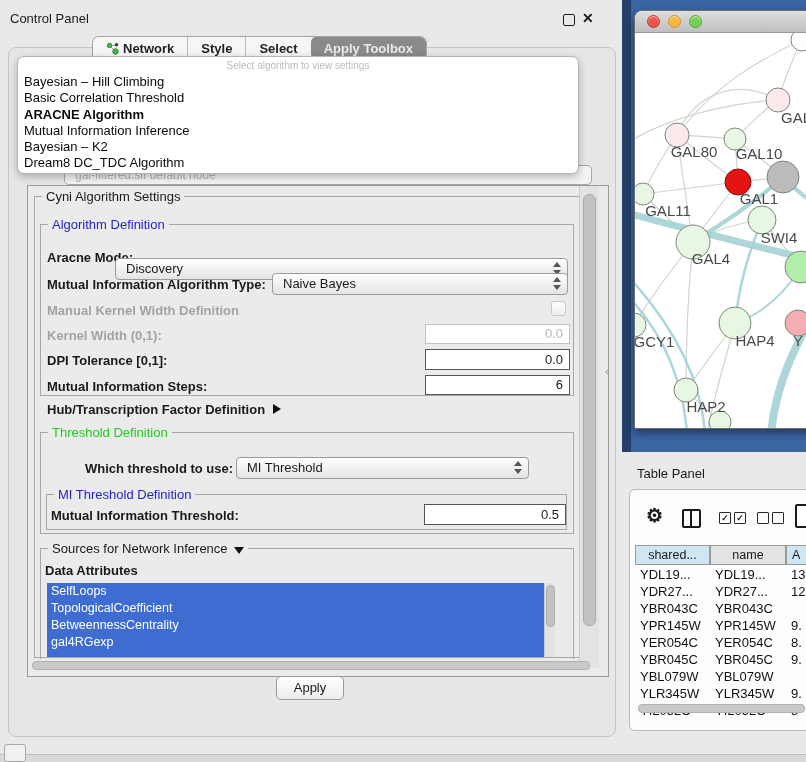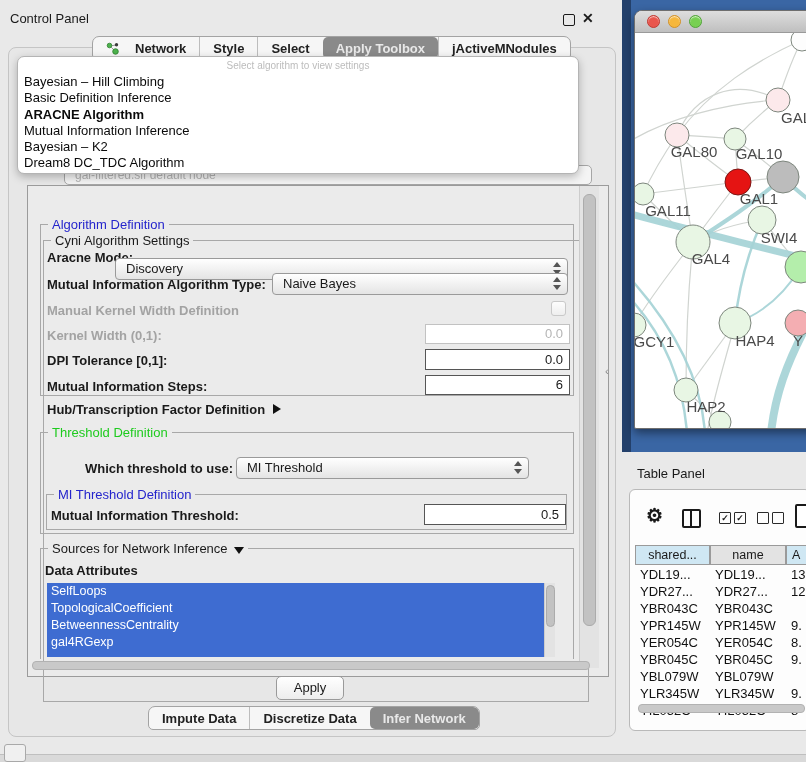"Network" .tab { gap: 16px -> 4px }
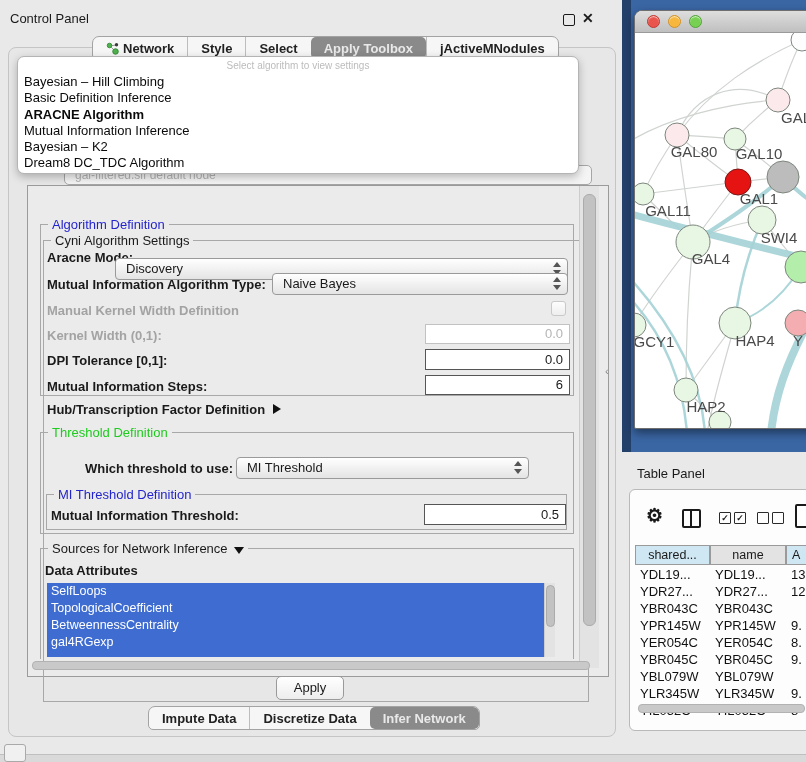"jActiveMNodules" div.tab { html: <div> <span>jActiveMNodules</span> </div> -> none }
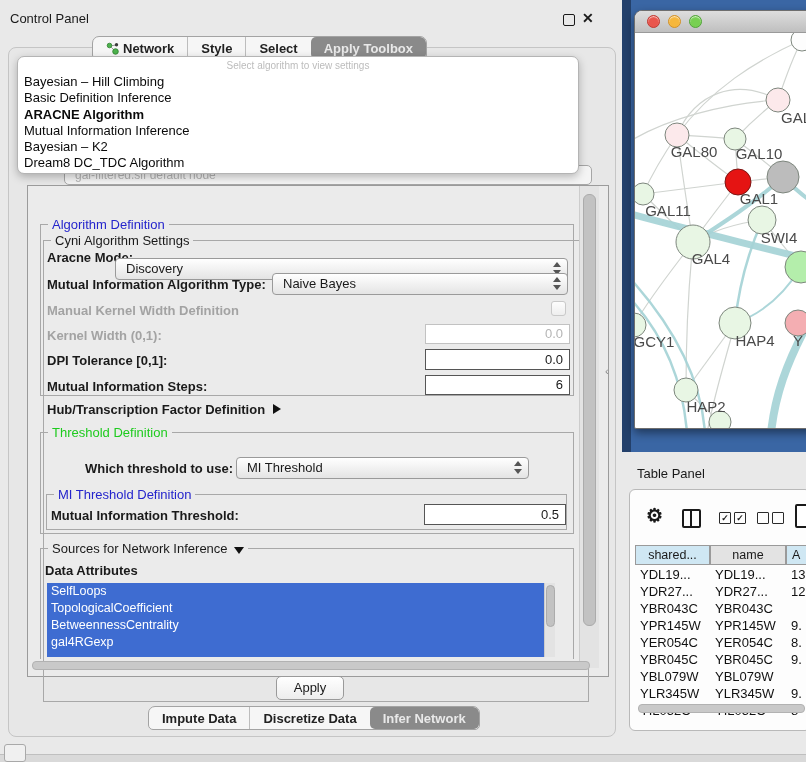"Basic Definition Inference" div.dd-item { text: Definition Inference -> Correlation Threshold }
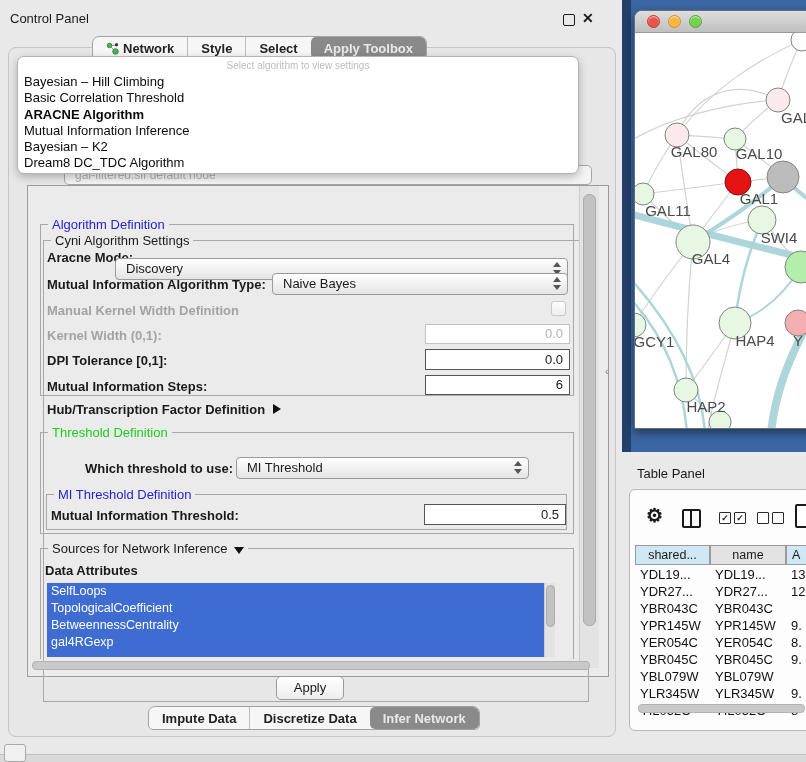"Cyni Algorithm Settings" div.abs { left: 43px -> 34px; margin-top: 44px -> none }
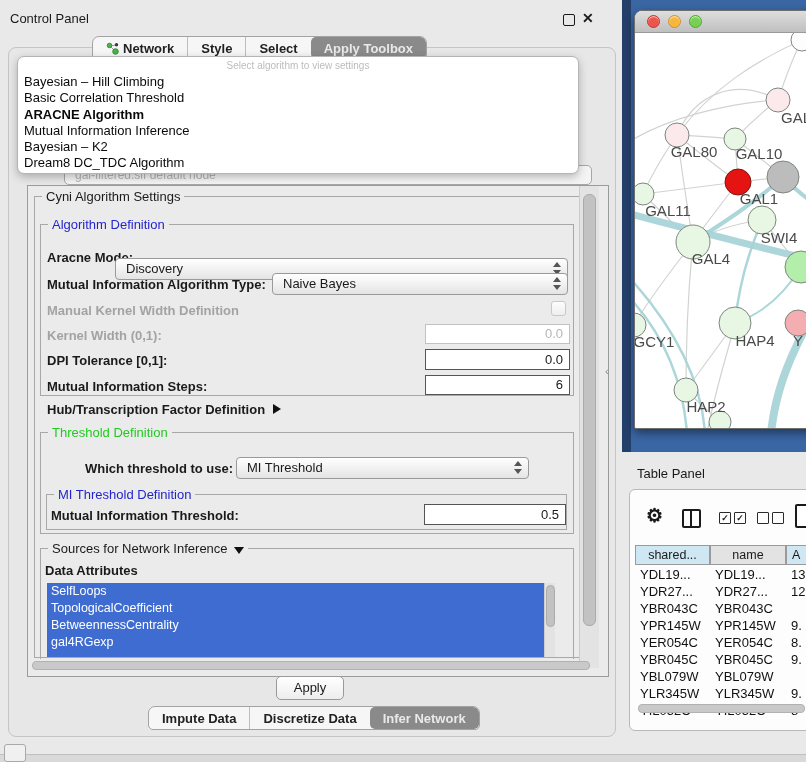"Impute Data" div.abs { html: <div> <div> <span>Impute Data</span> </div> <div> <span>Discretize Data</span> </div> <div> <span>Infer Network</span> </div> </div> -> none }
